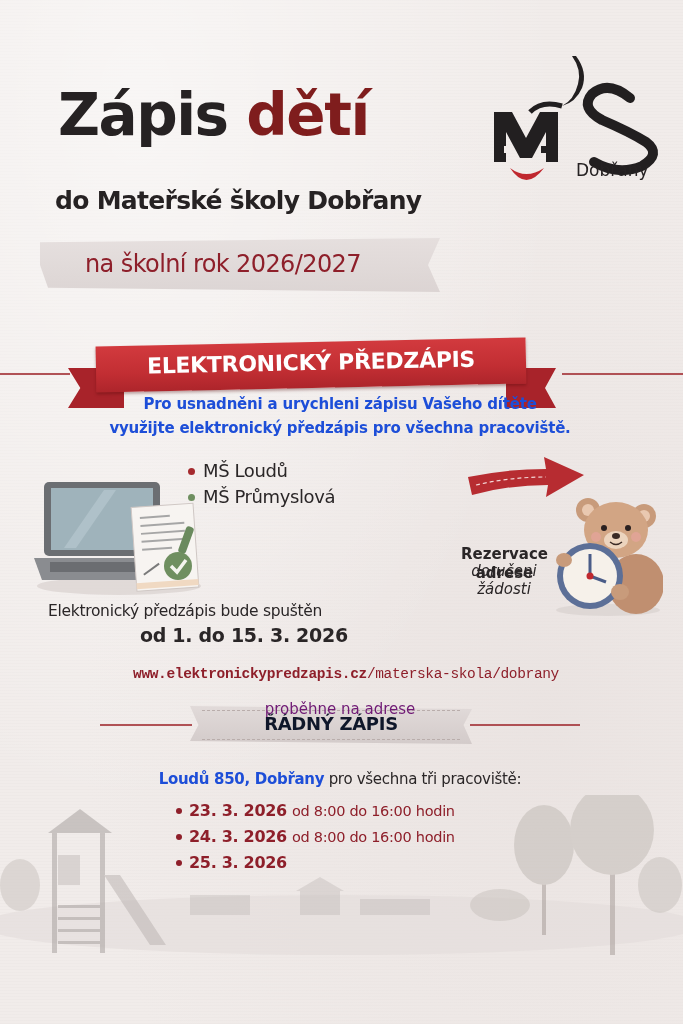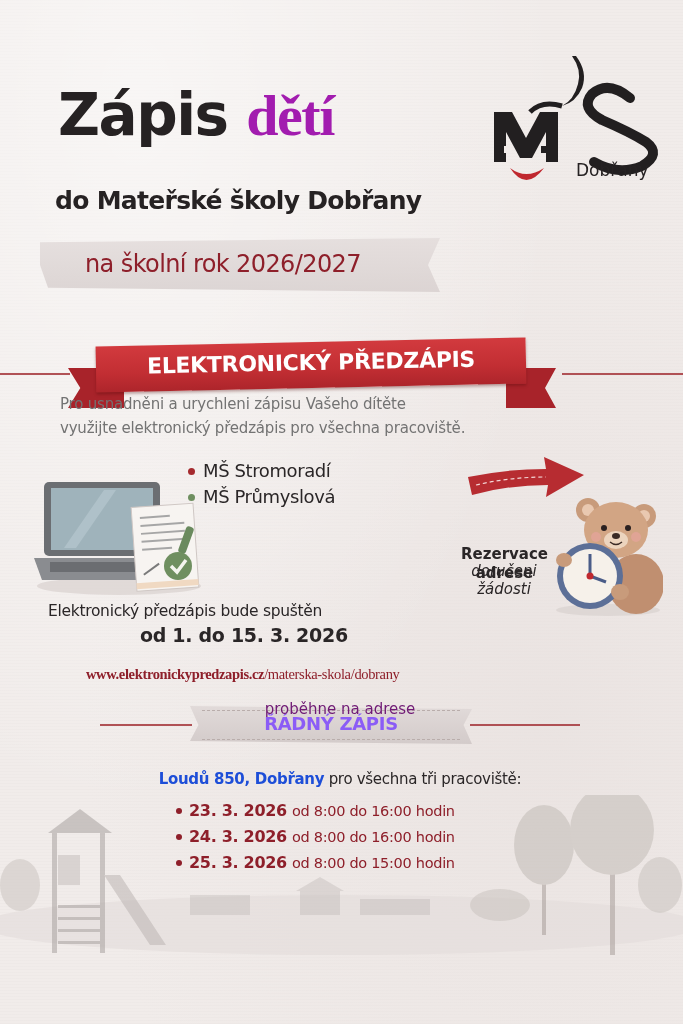"dětí" .title .accent { color: #a21caf -> #7f1d1d; font-family: Liberation Serif, serif -> none }
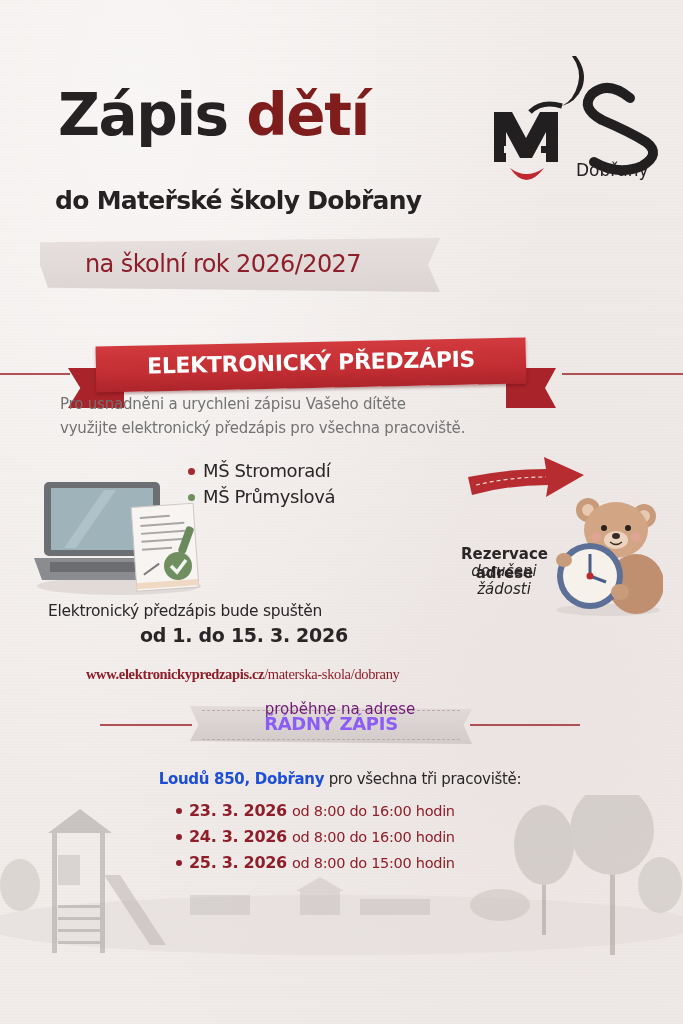"Pro usnadněni a urychleni zápisu" .intro { color: #737373 -> #1d4ed8; font-weight: none -> bold; text-align: left -> center }
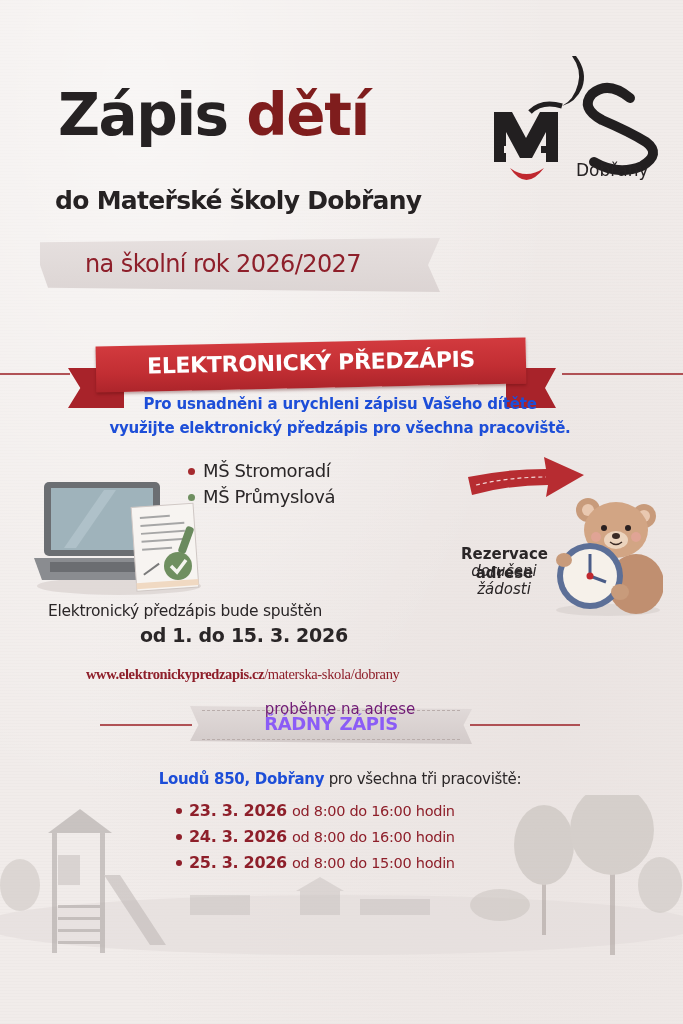"MŠ Loudů" li { html: none -> <li> <span></span> <span>MŠ Loudů</span> </li> }
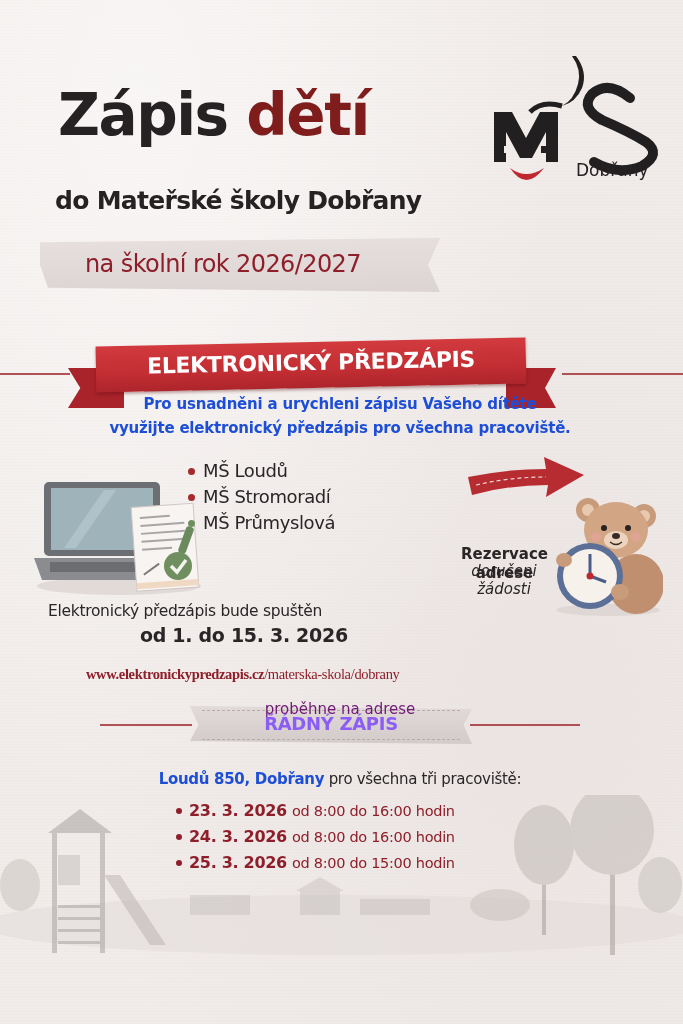"MŠ Stromoradí" li { html: <li> <span></span> <span>MŠ Stromoradí</span> </li> -> none }
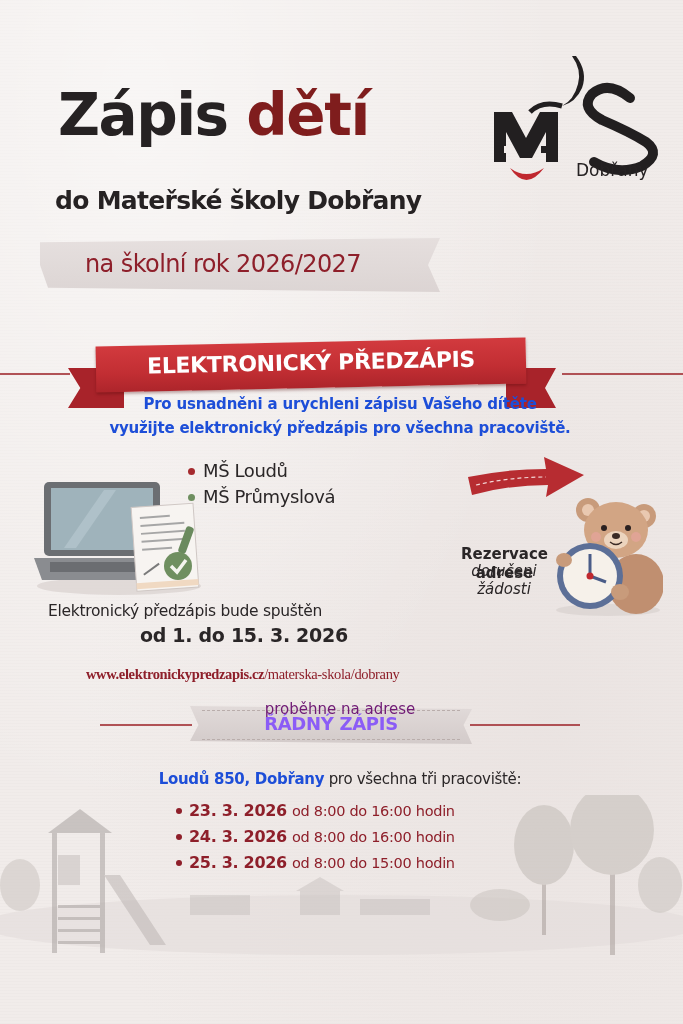"www.elektronickypredzapis.cz/materska-sk" .url { font-family: Liberation Serif, serif -> Liberation Mono, monospace; text-align: none -> center }
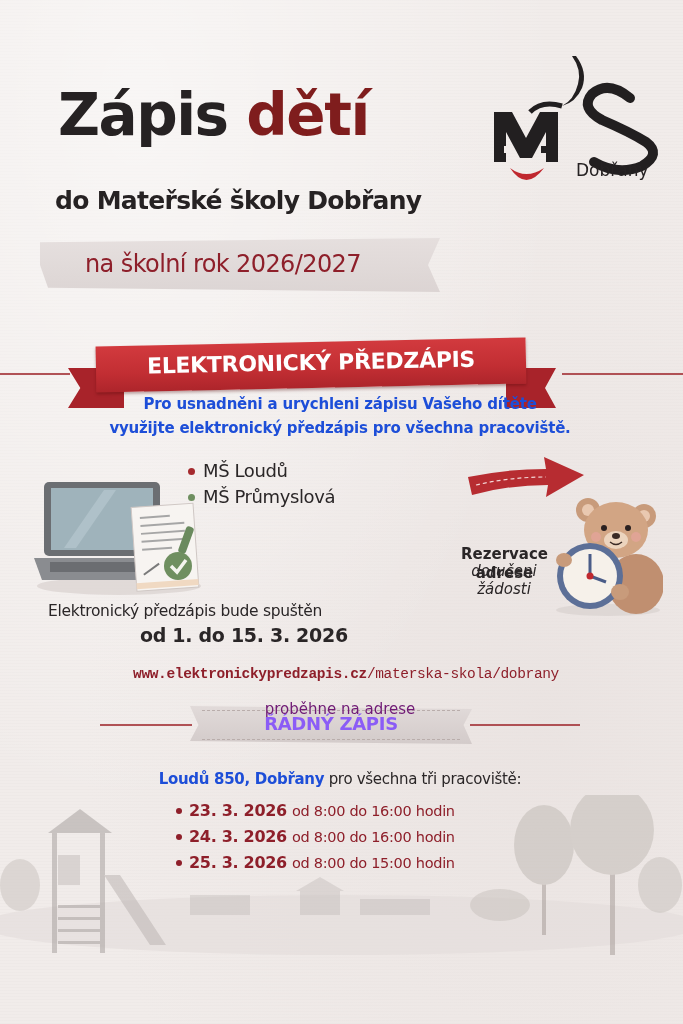"ŘÁDNÝ ZÁPIS" .reg-title { color: #8b5cf6 -> #0f172a }
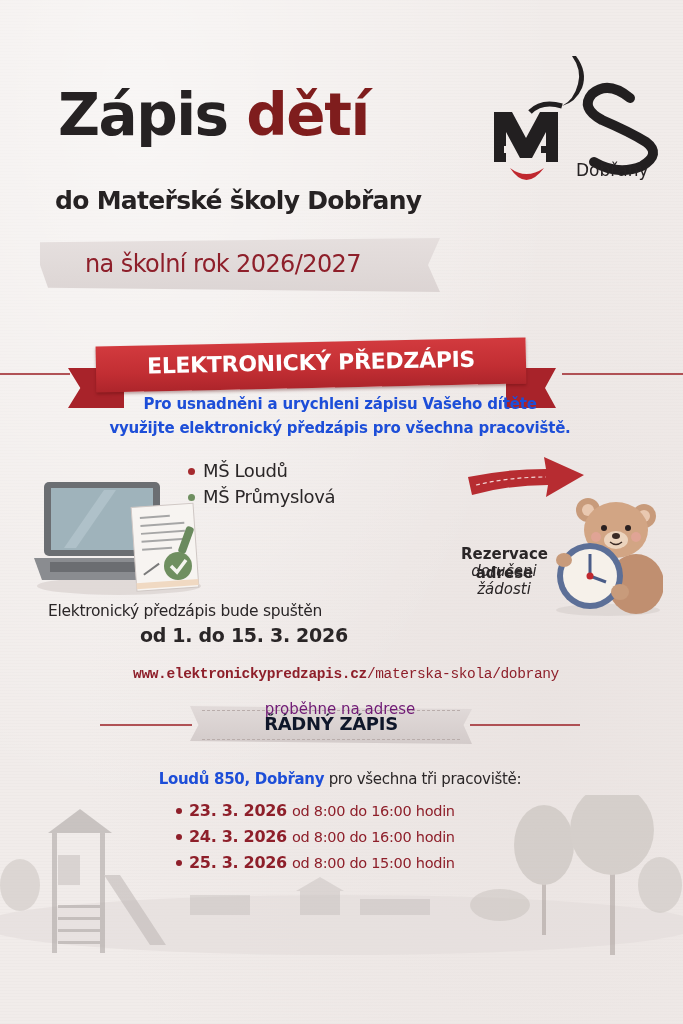"od 8:00 do 15:00 hodin" span { html: <span>od 8:00 do 15:00 hodin</span> -> none }
